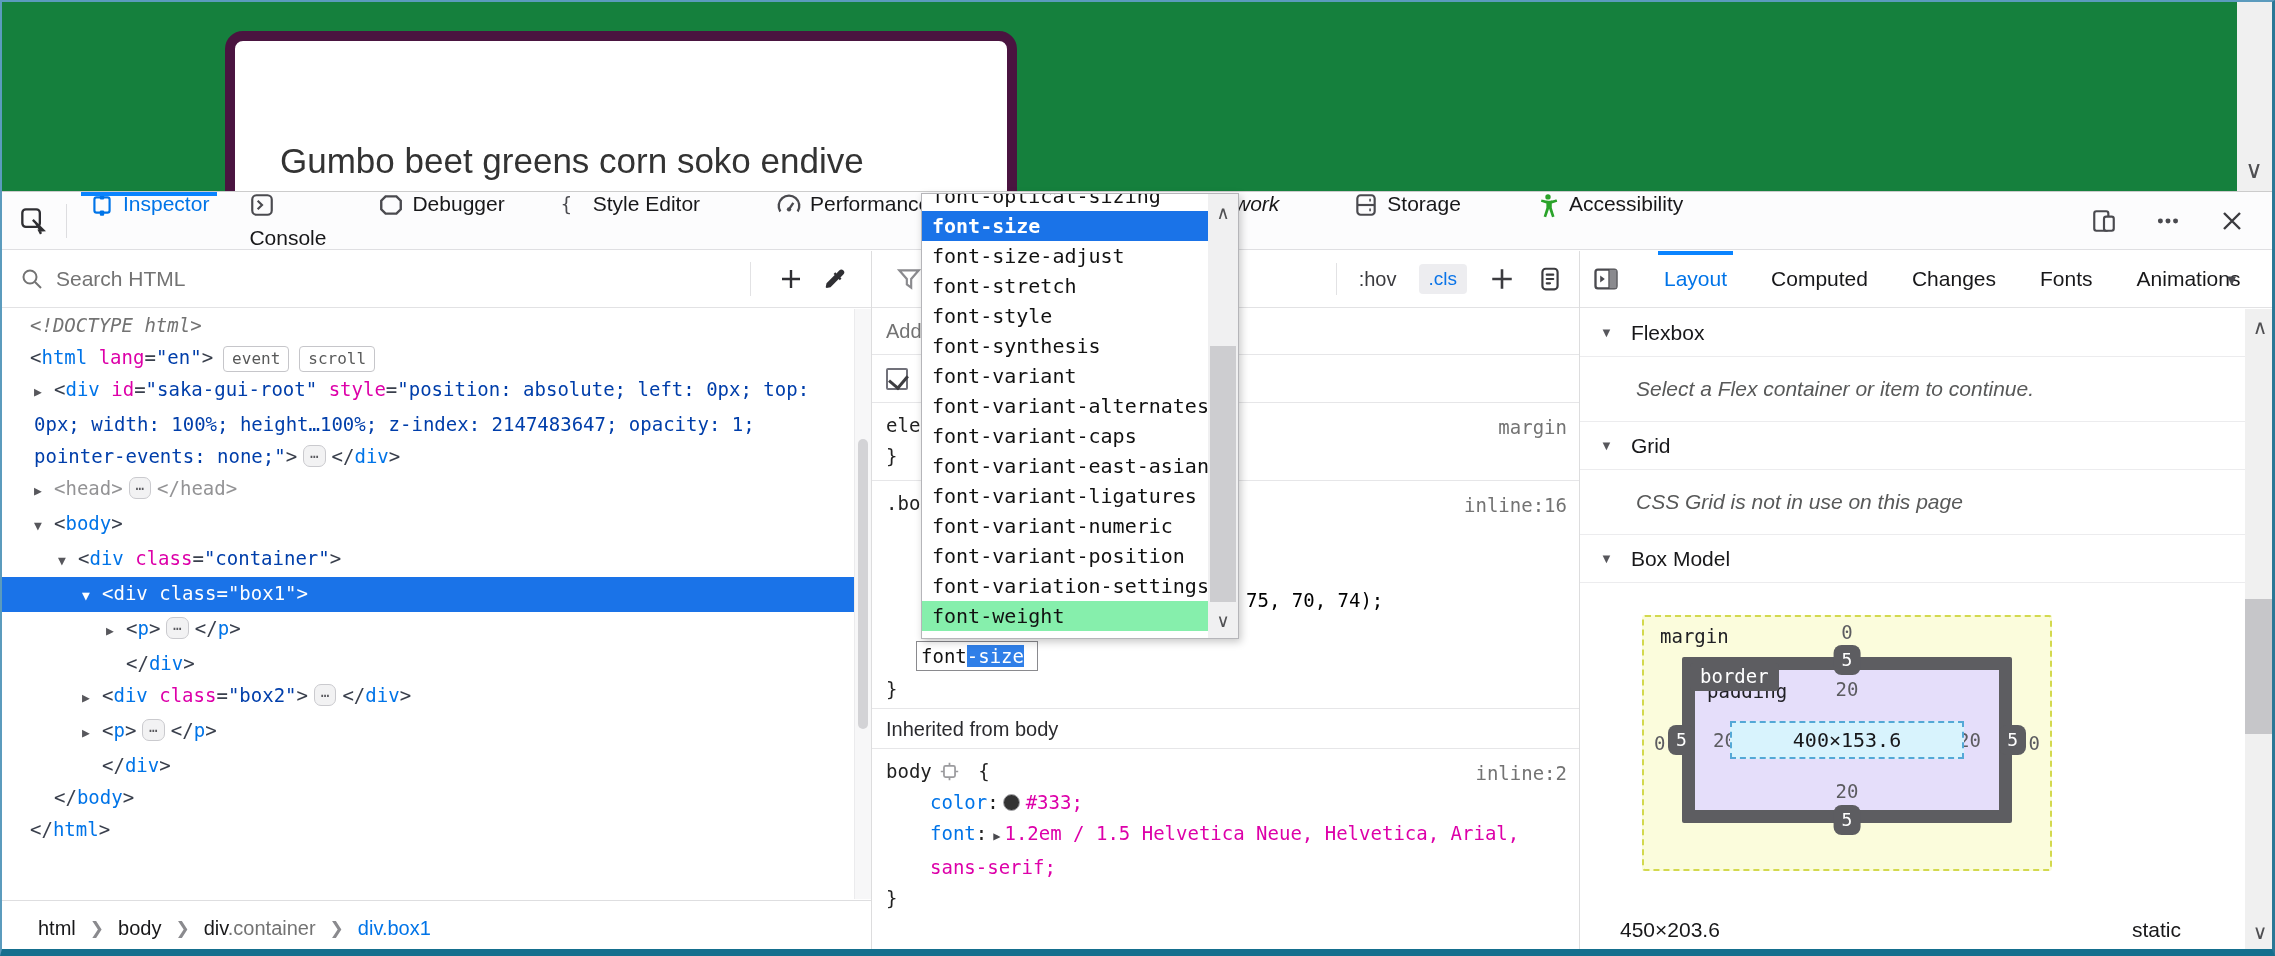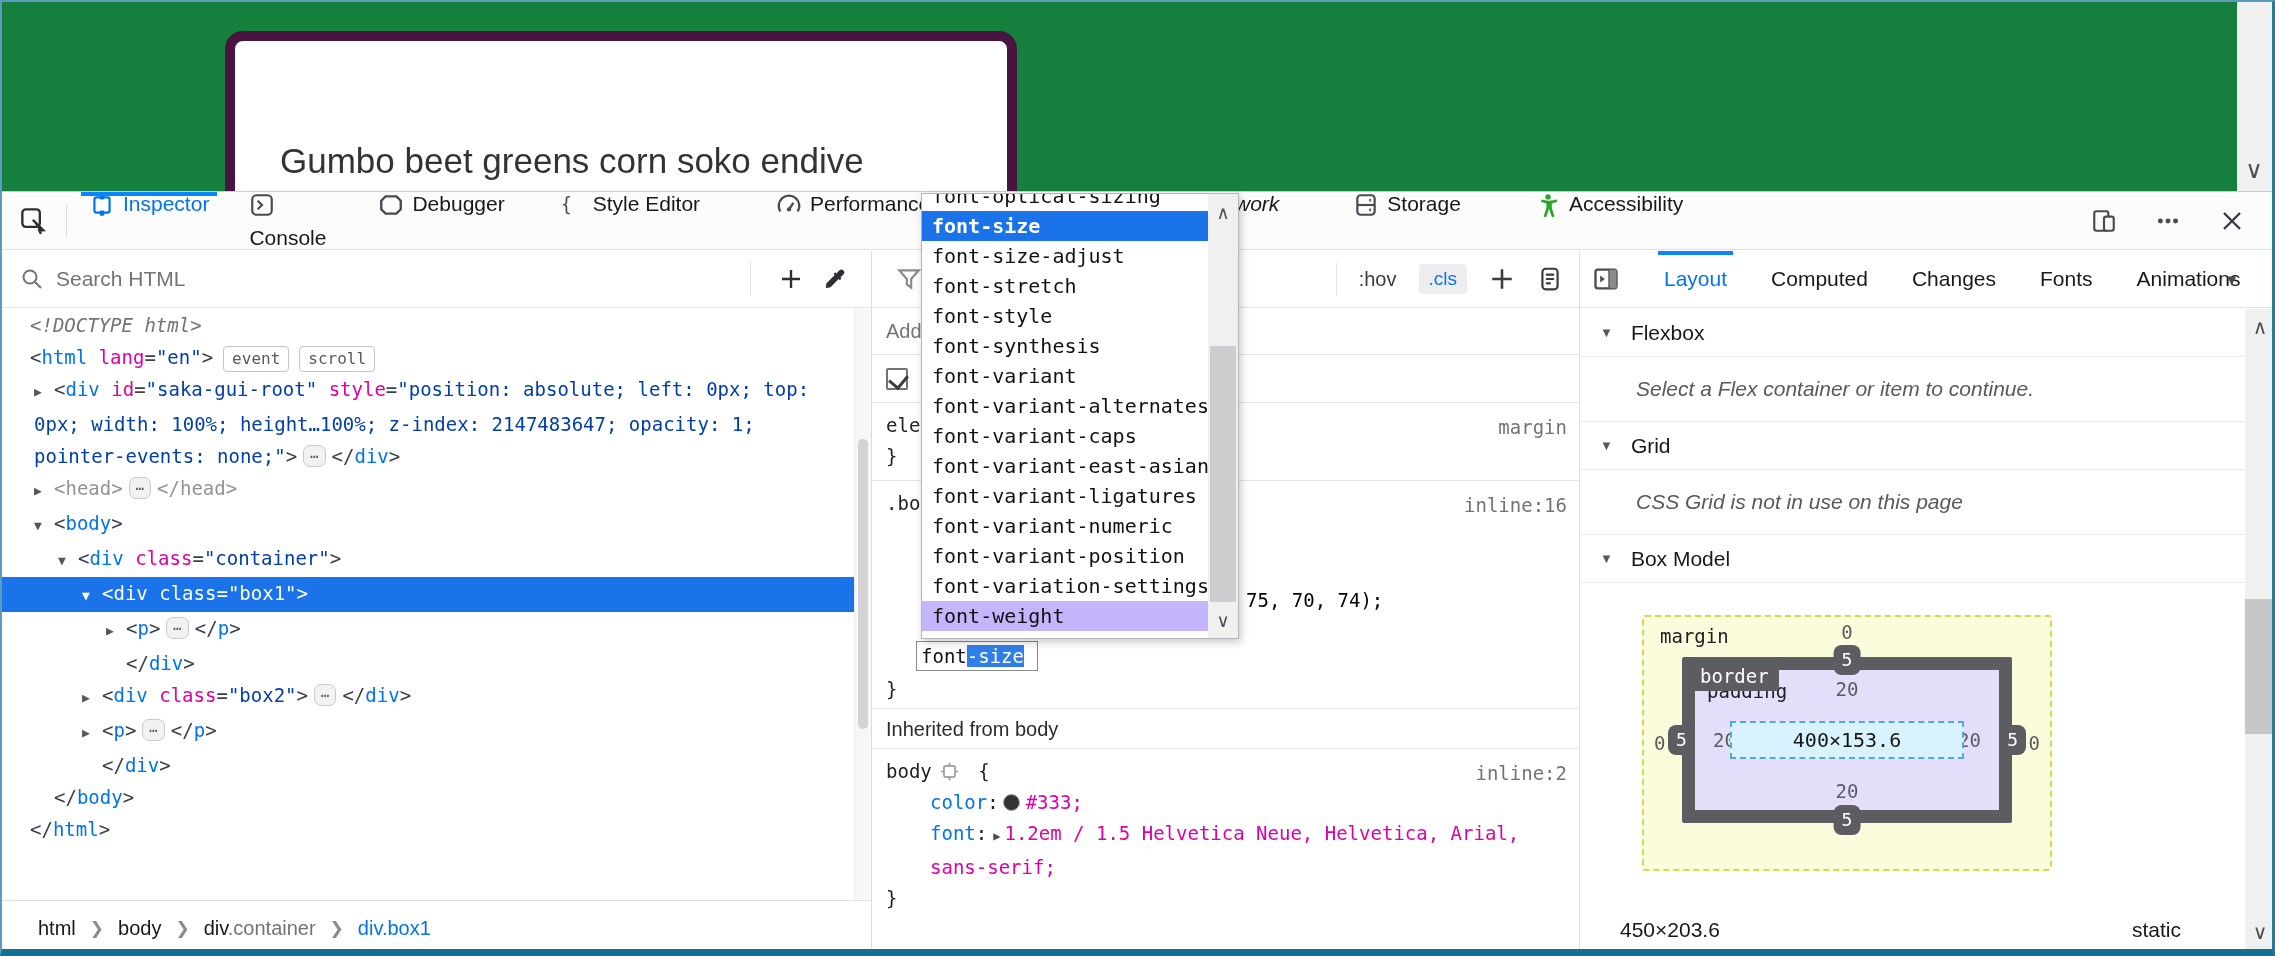"font-weight" .popup-item.last { background: #c4b5fd -> #86efac }
